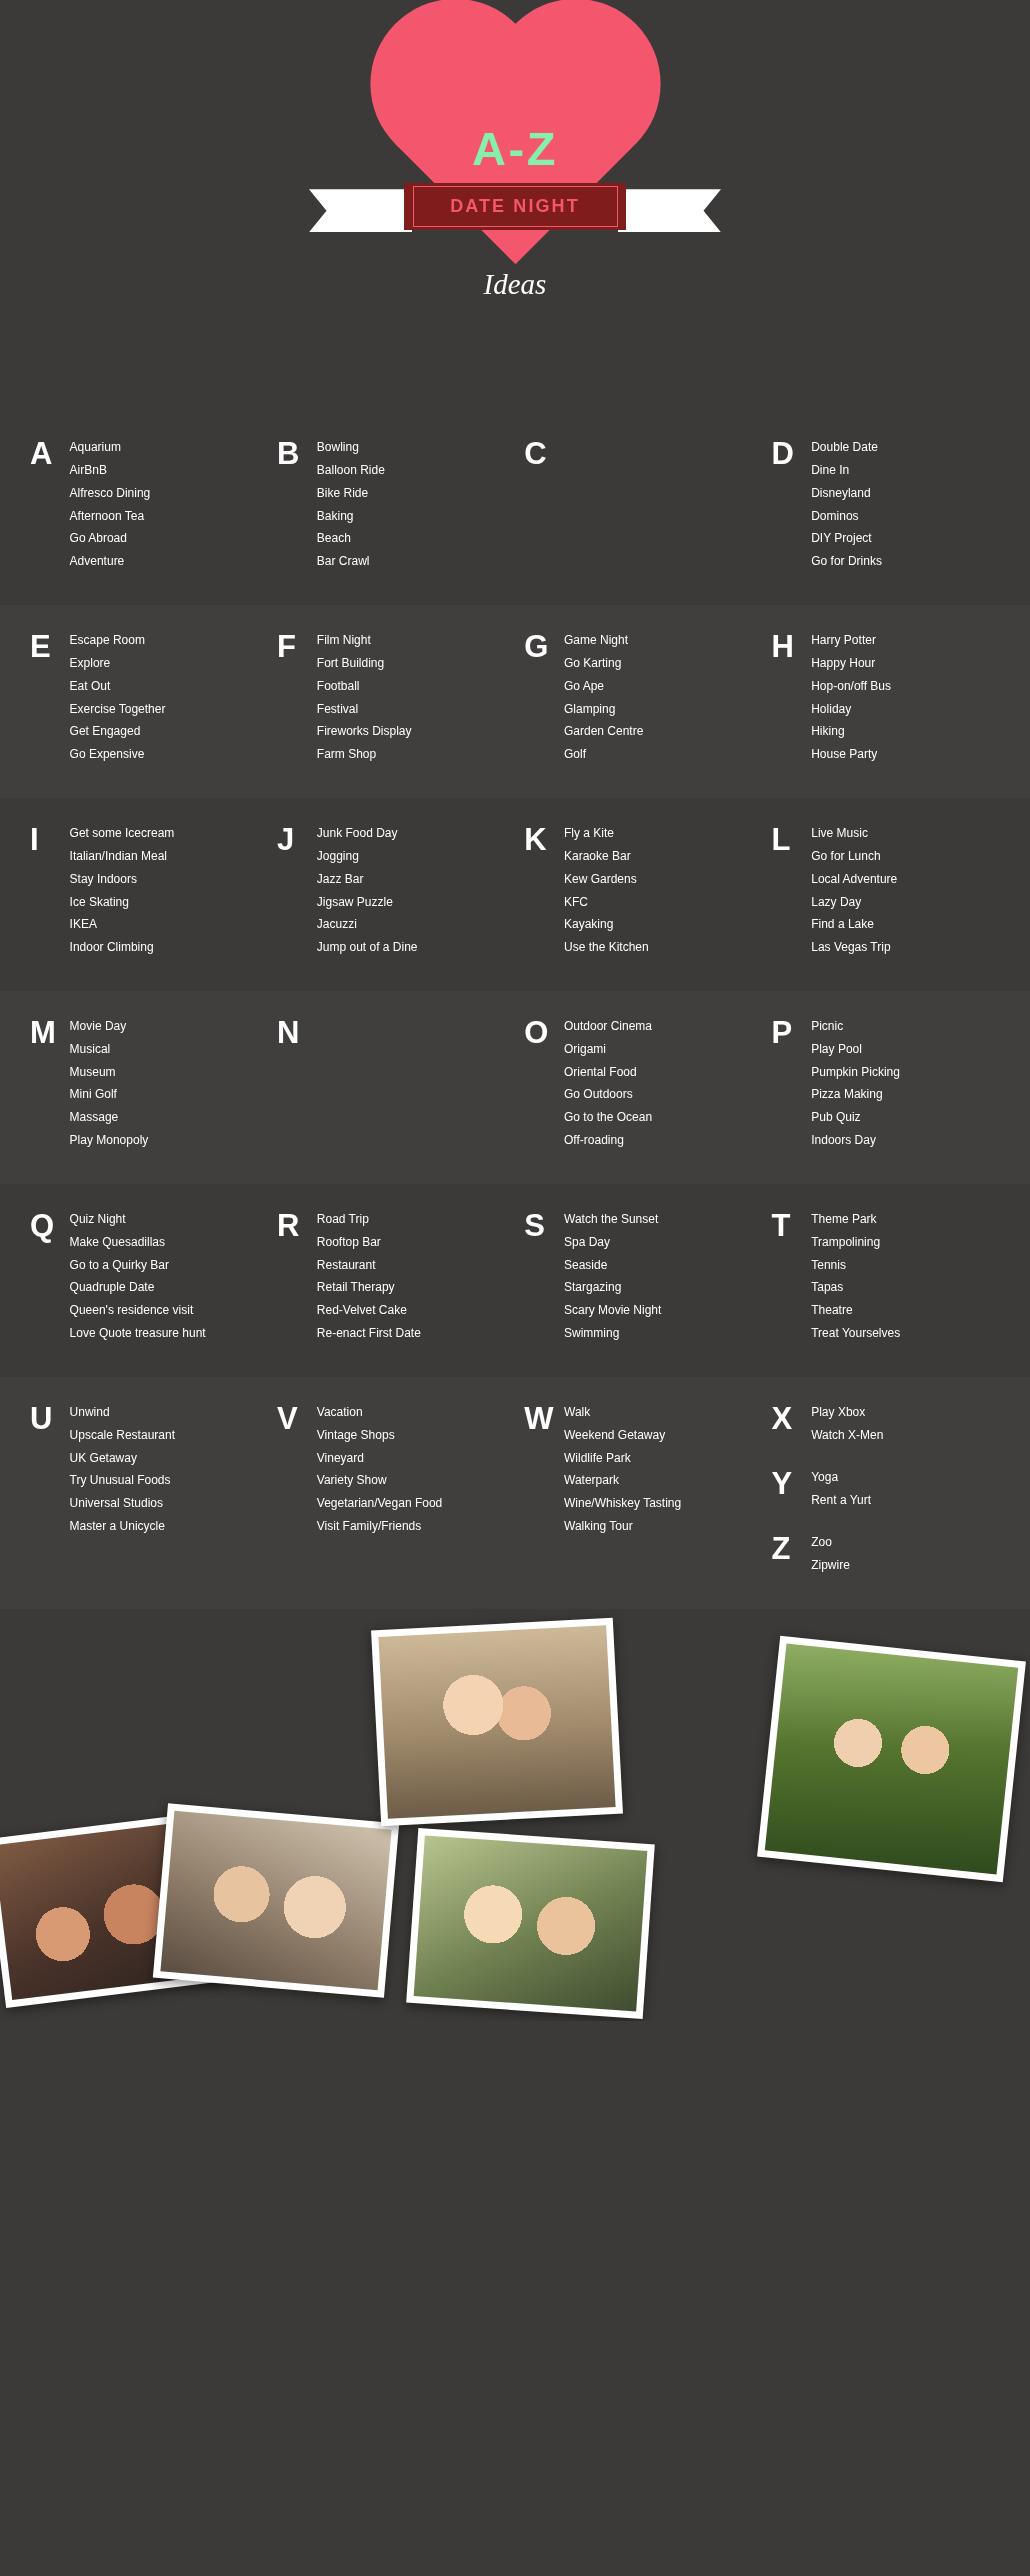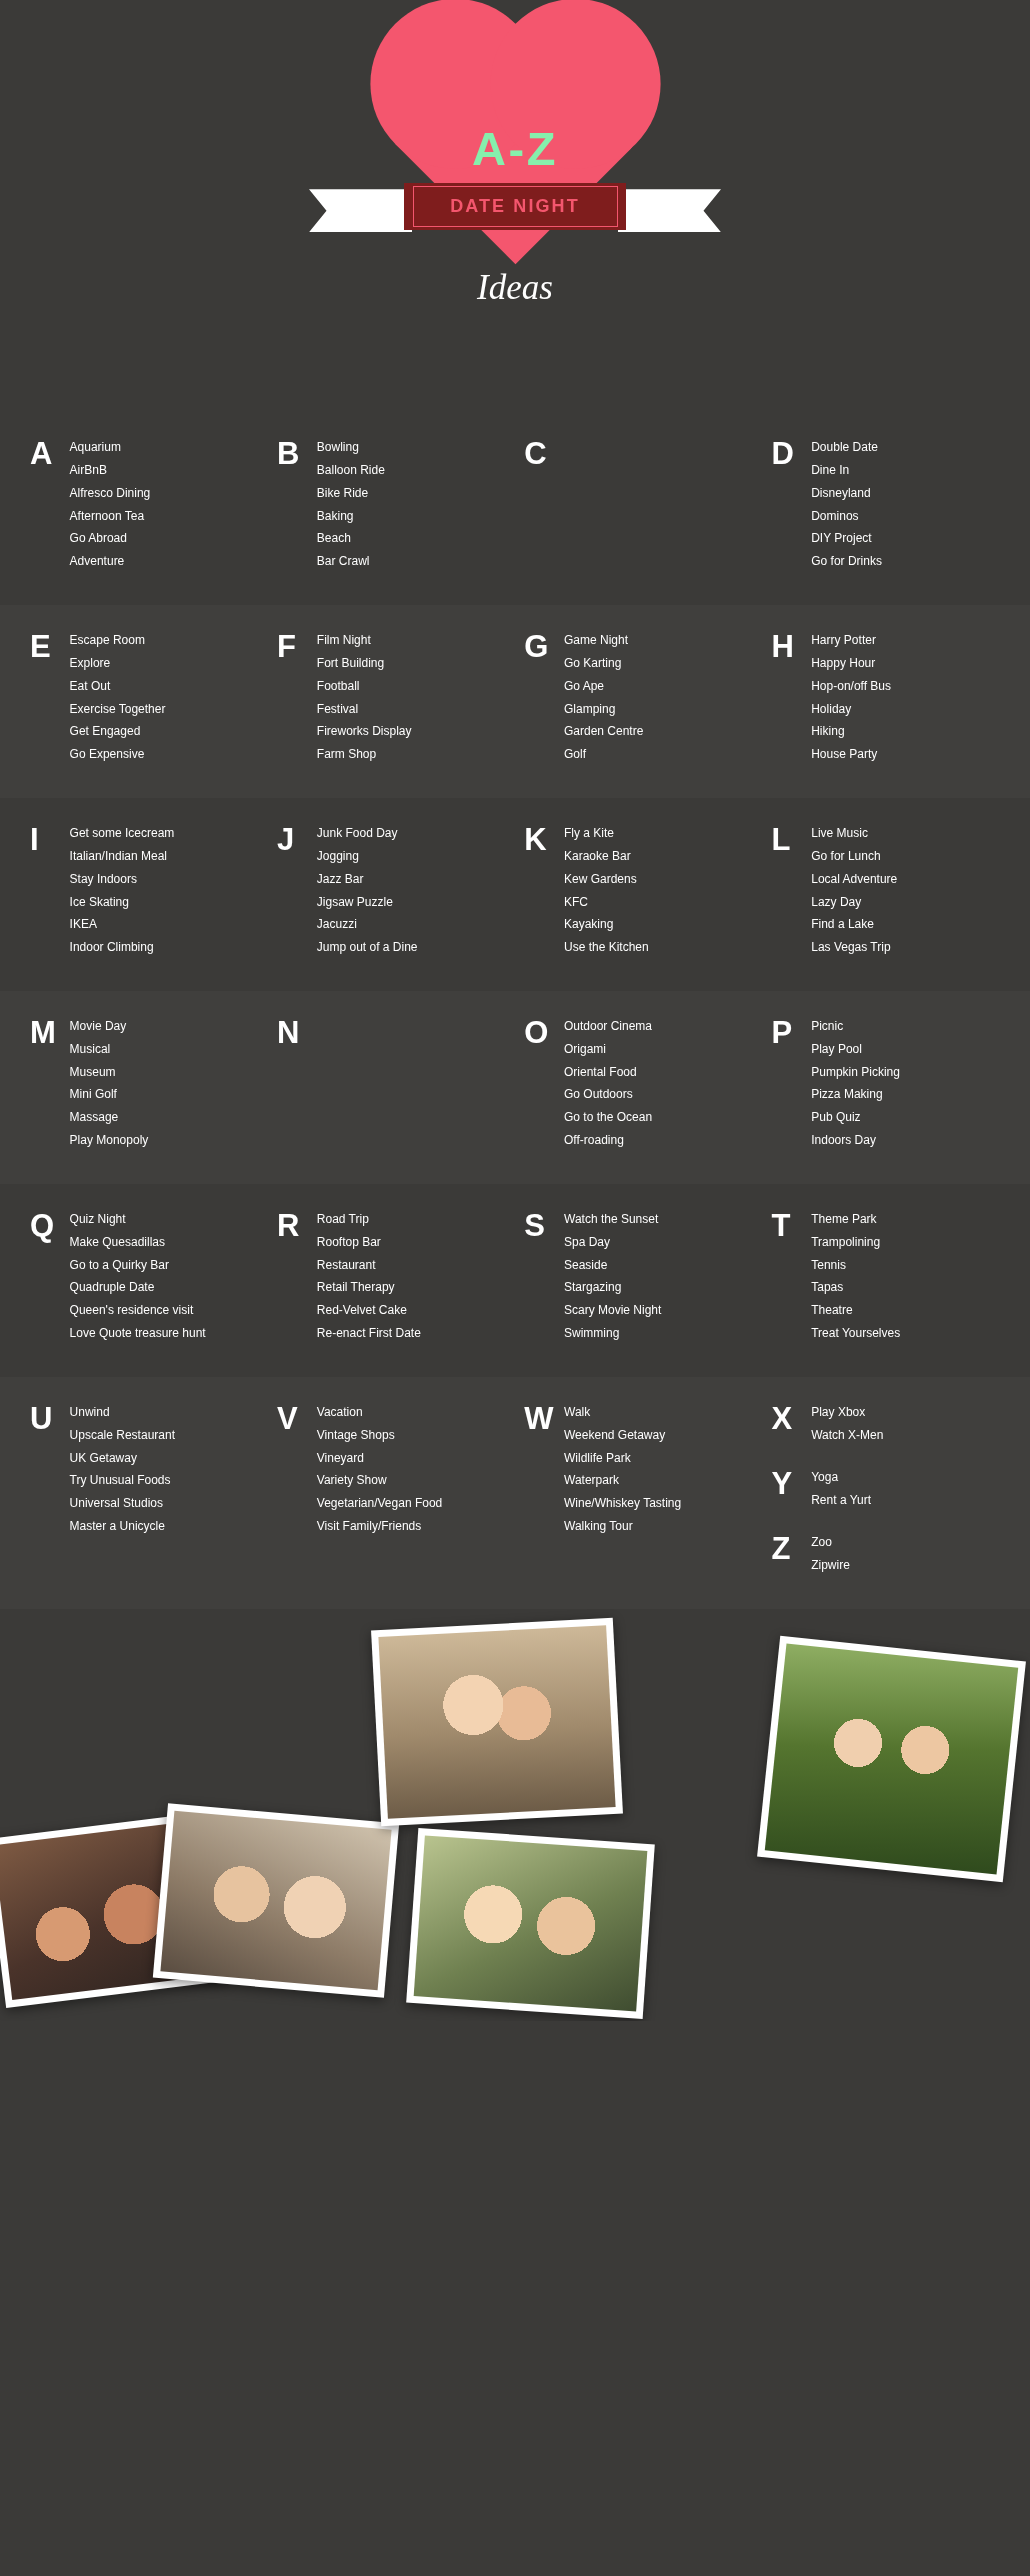"Ideas" .ideas { font-size: 35px -> 29px }
